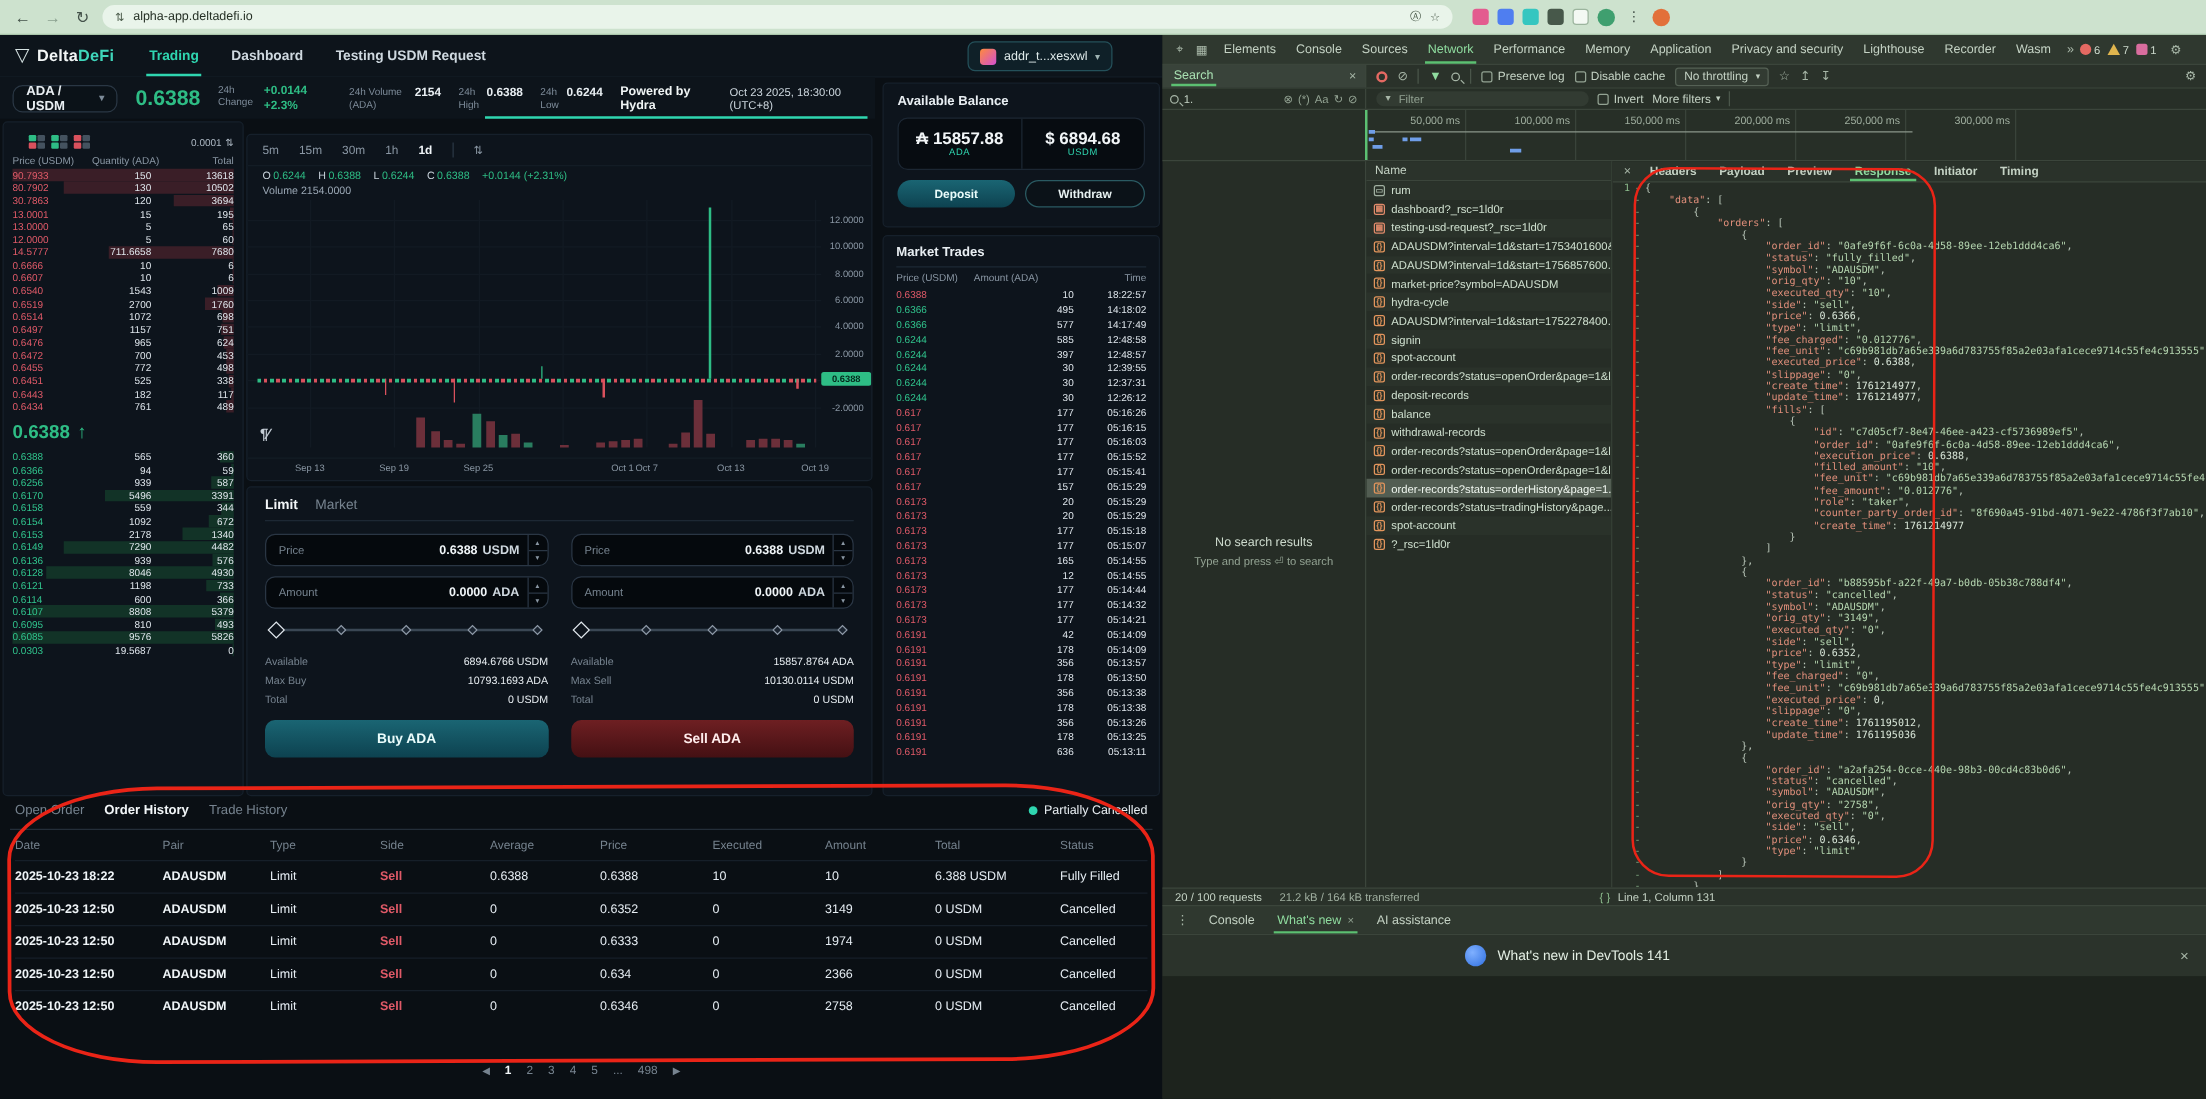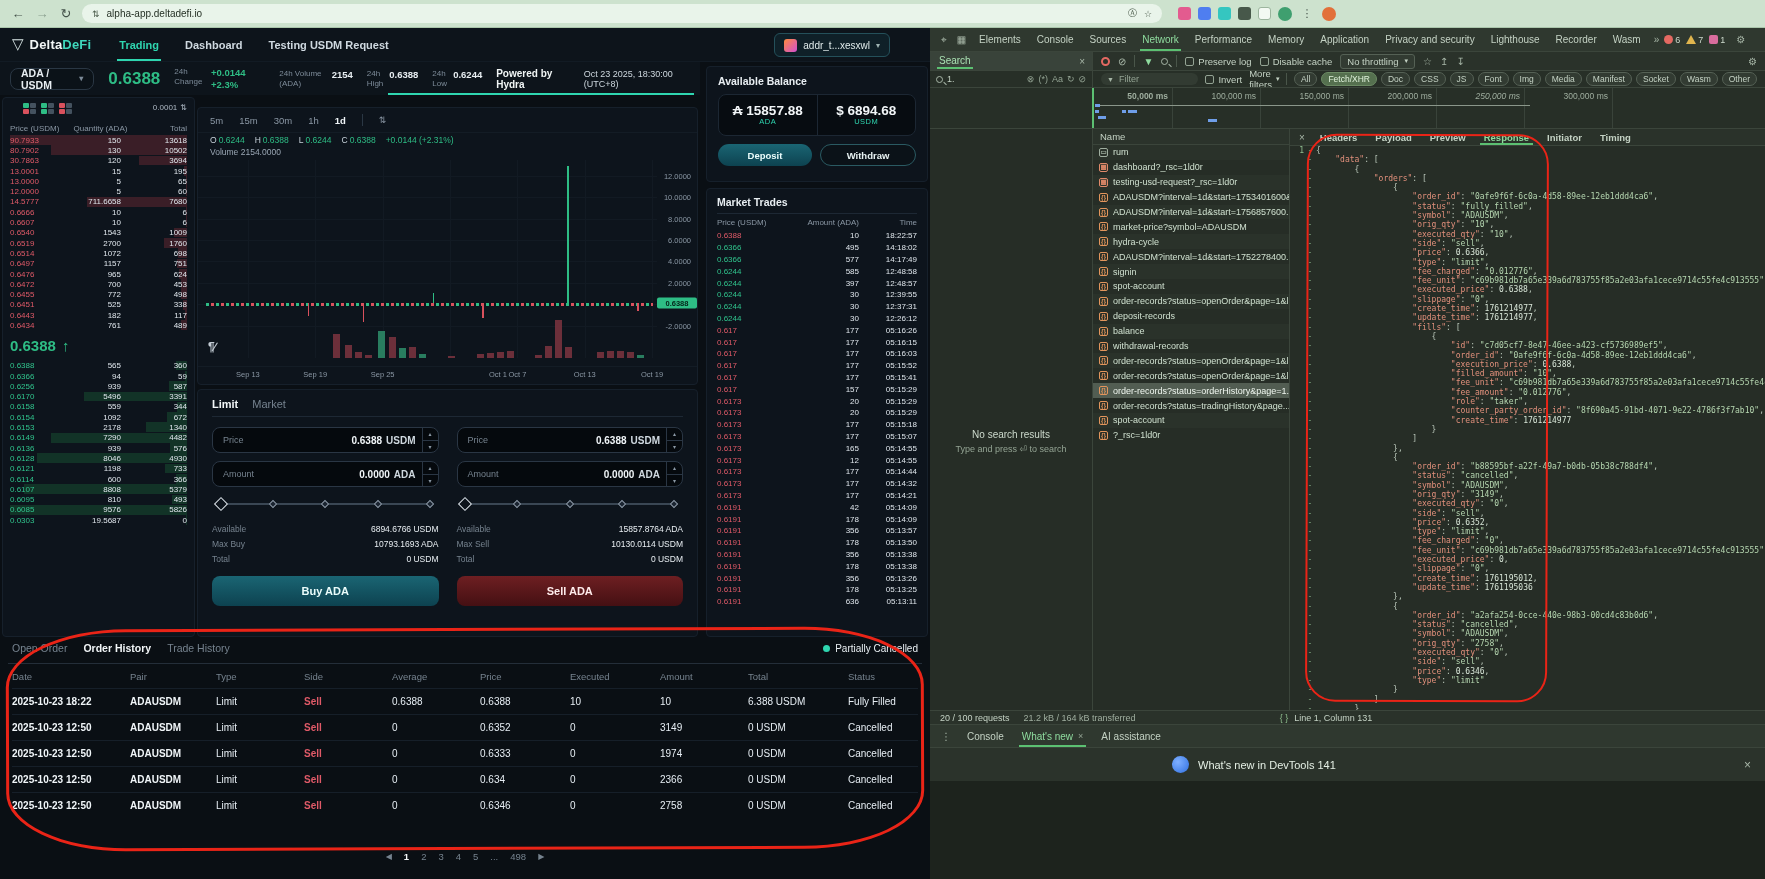"All" span { html: <span> <span>All</span> <span>Fetch/XHR</span> <span>Doc</span> <span>CSS</span> <span>JS</span> <span>Font</span> <span>Img</span> <span>Media</span> <span>Manifest</span> <span>Socket</span> <span>Wasm</span> <span>Other</span> </span> -> none }
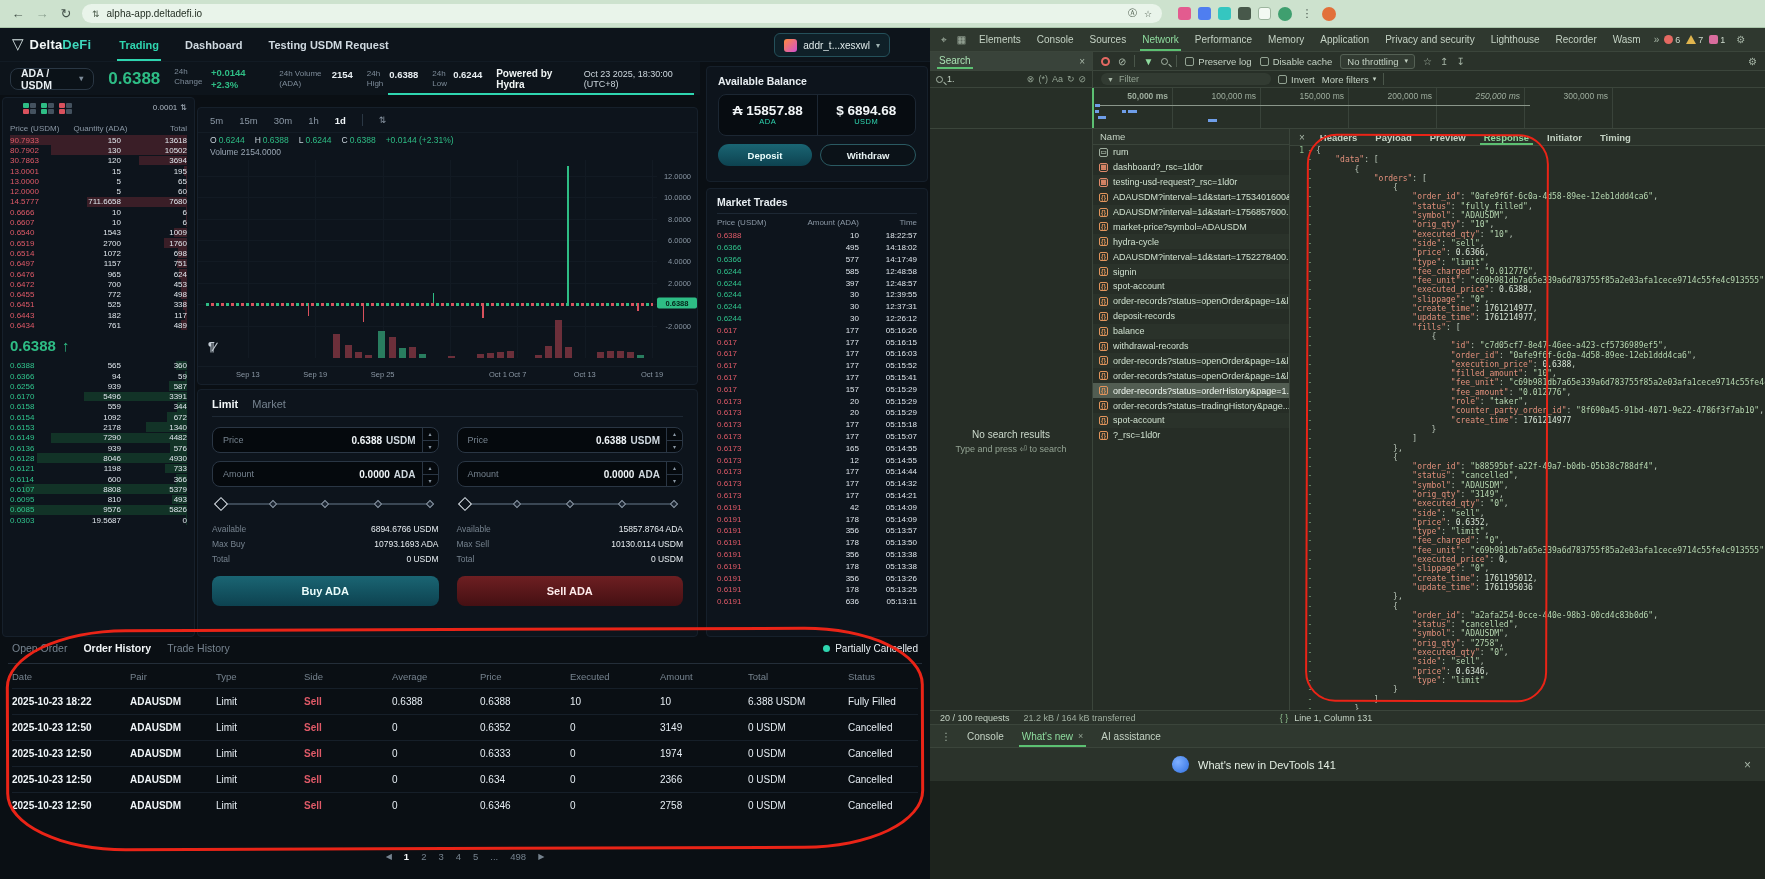"50,000 ms" span.tl-lab { font-weight: bold -> none }
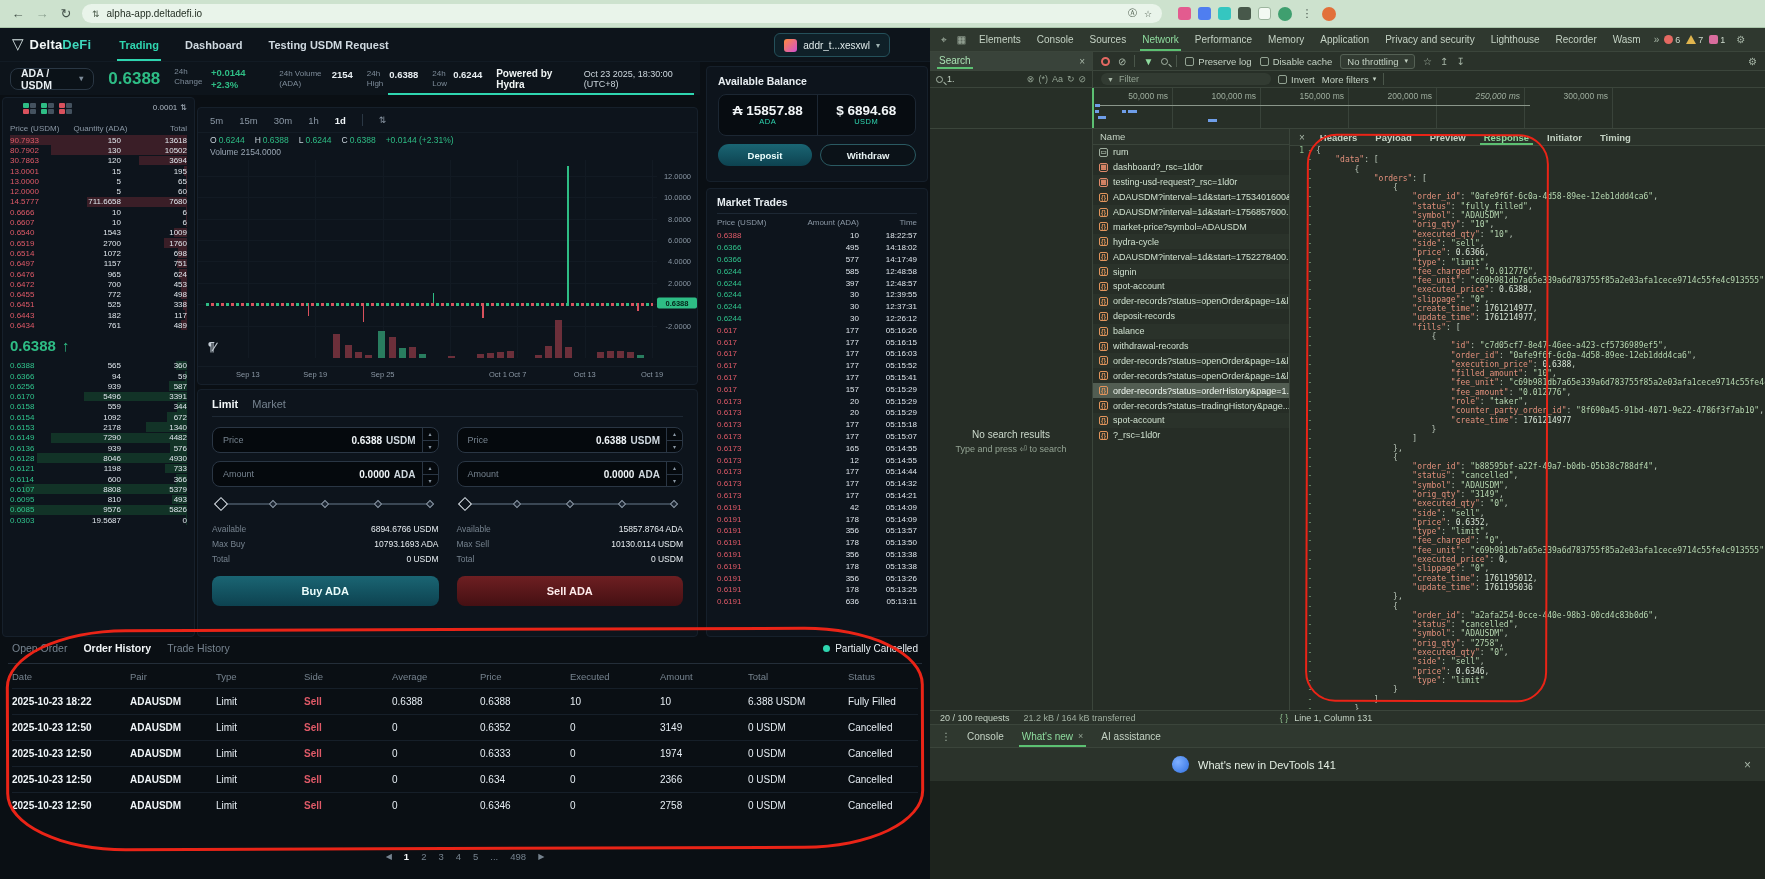"250,000 ms" span.tl-lab { font-style: italic -> none }
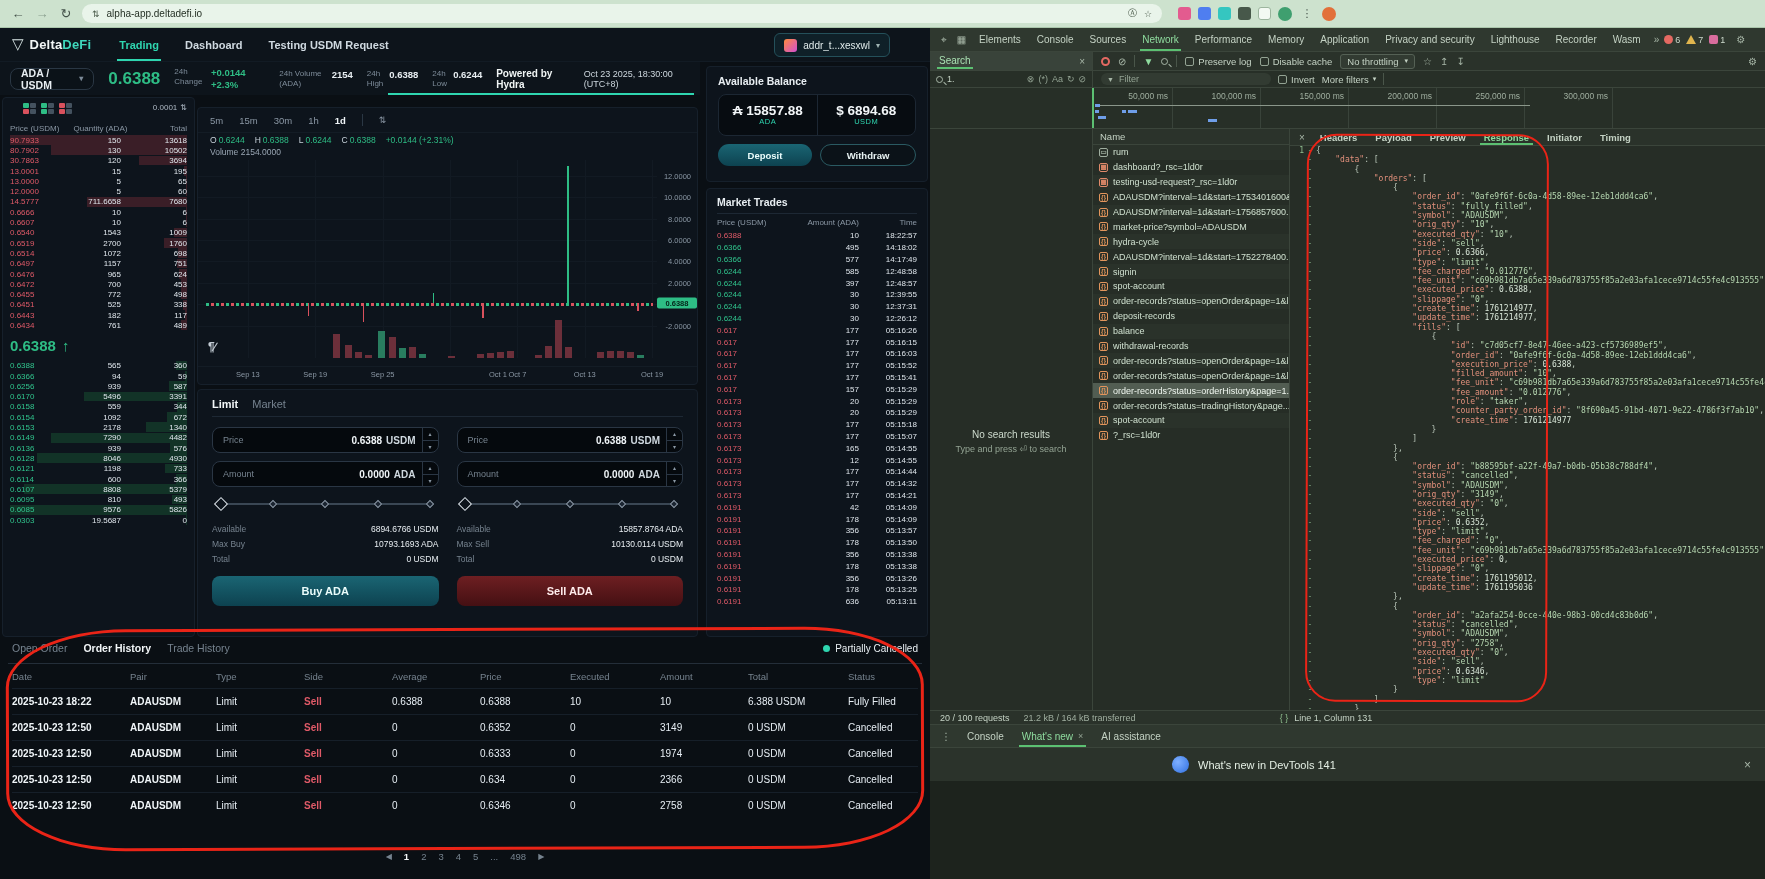"0.0001" .ob-tools { align-items: flex-start -> flex-end }
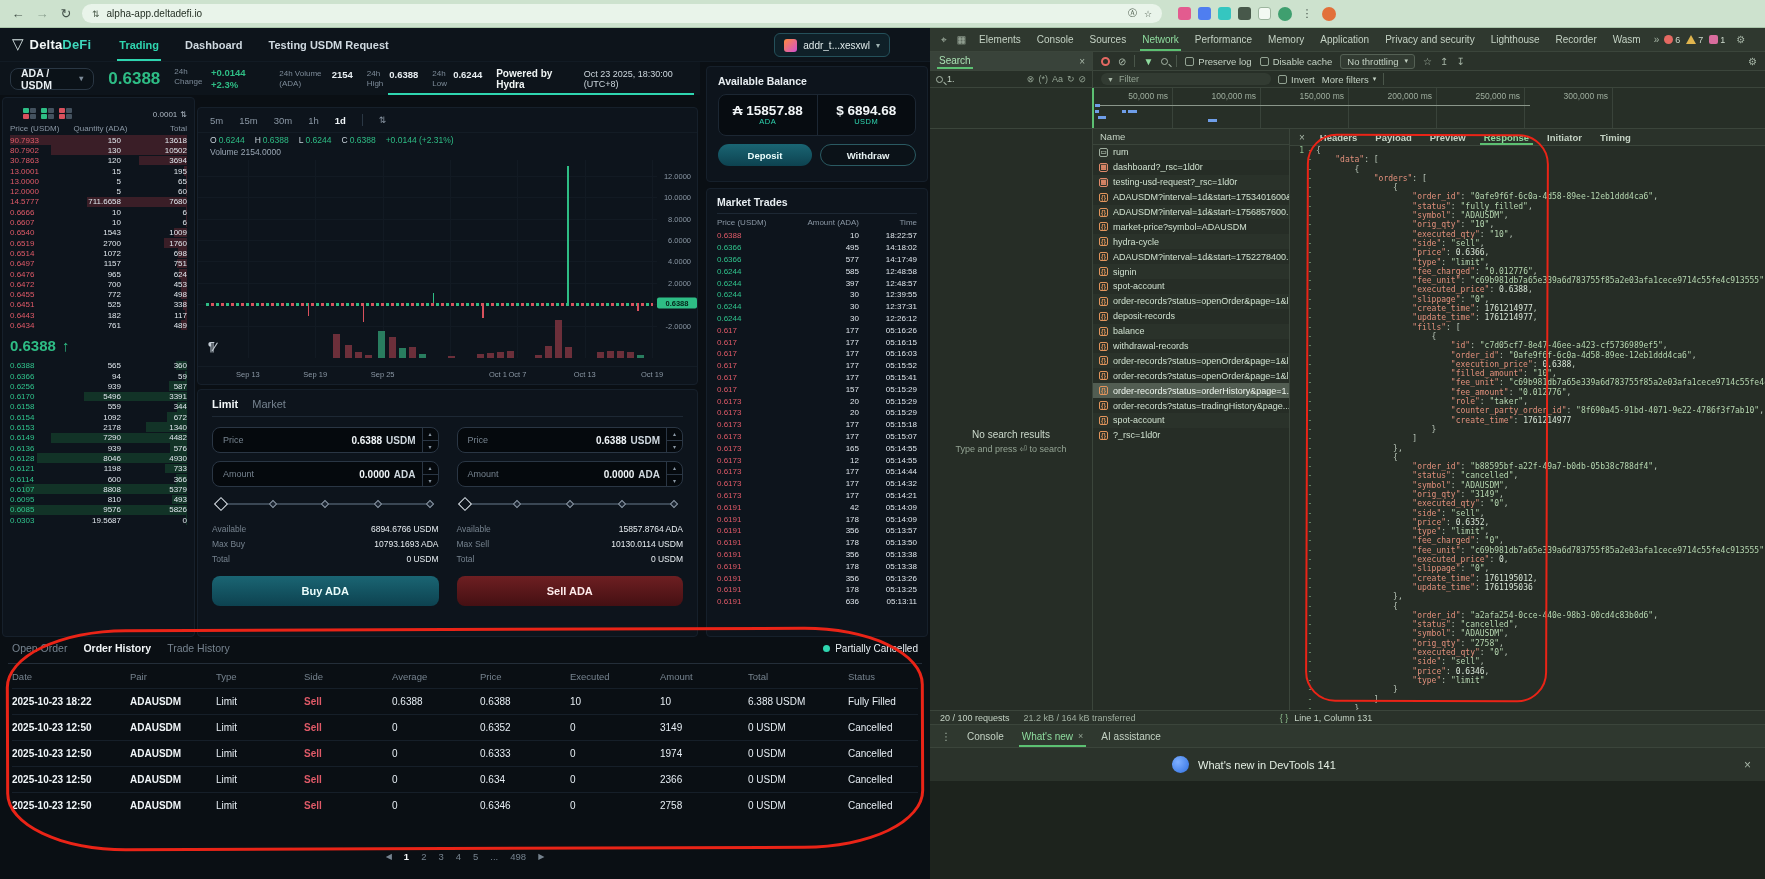"Amount (ADA)" .mt-head span:nth-child(2) { text-align: right -> left }
